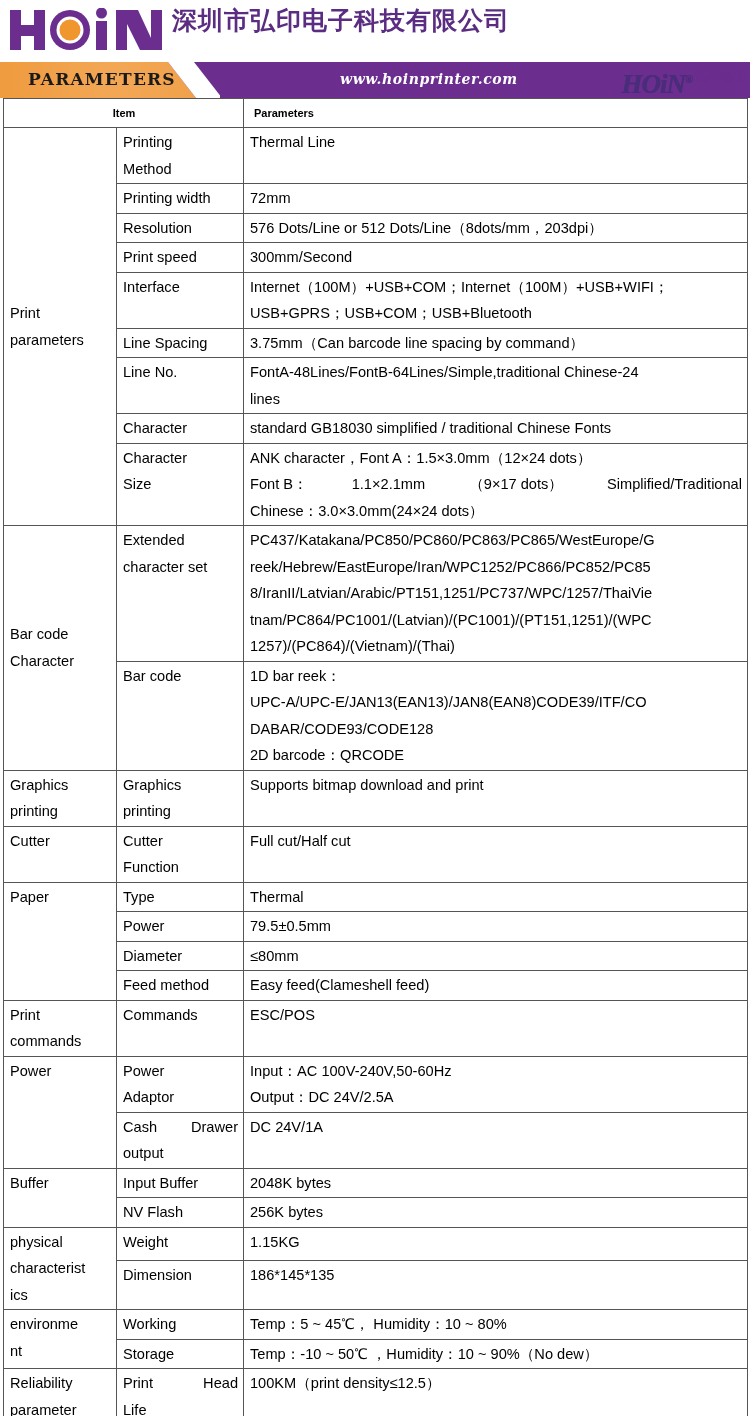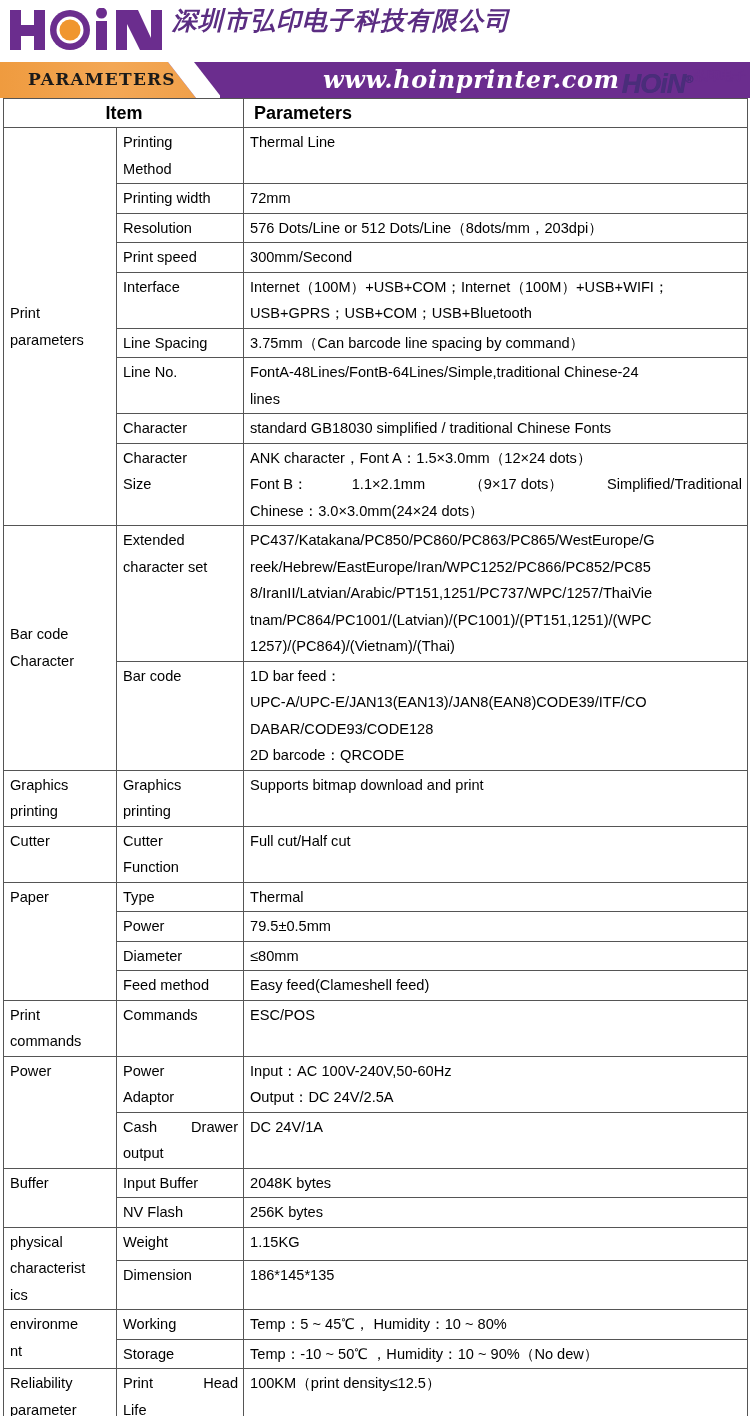"深圳市弘印电子科技有限公司" .header { font-style: italic -> none }
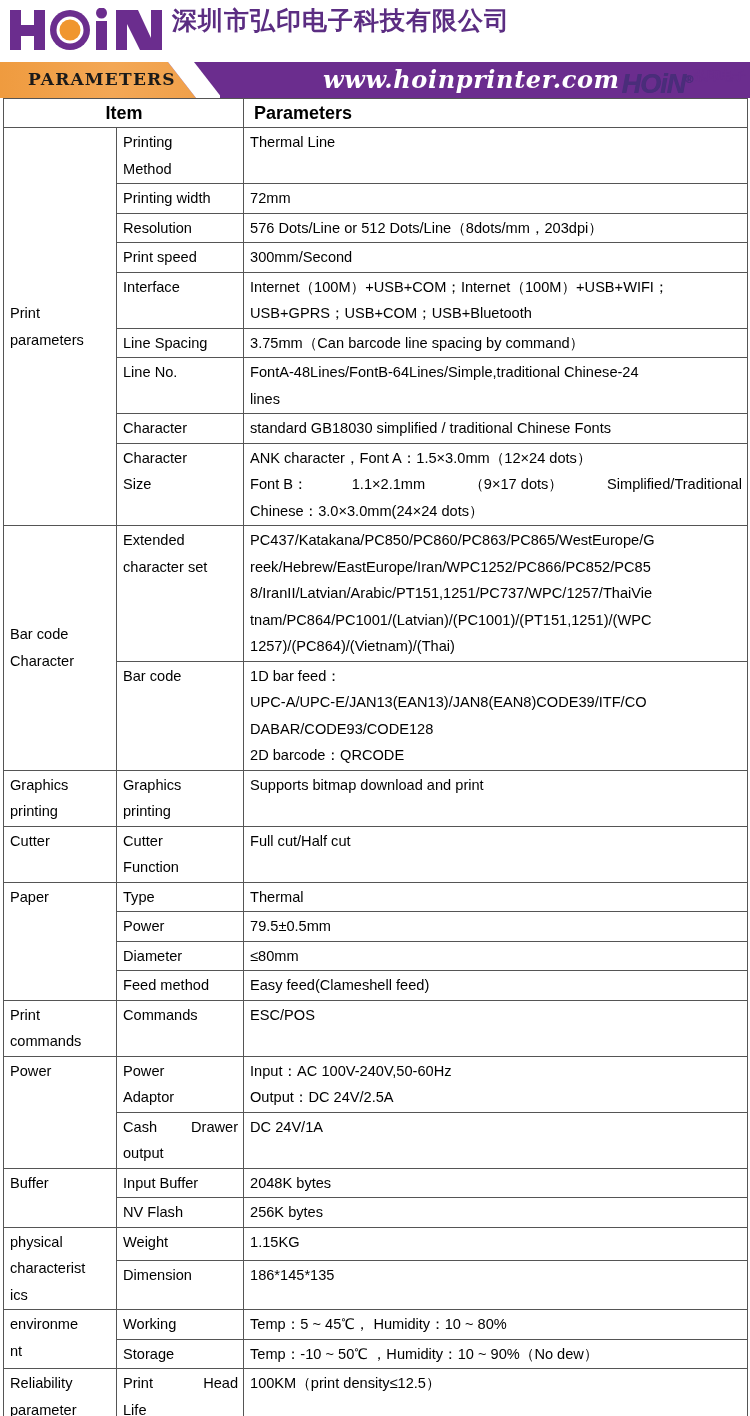"www.hoinprinter.com" .banner-url { font-size: 24px -> 14px; left: 323px -> 340px }
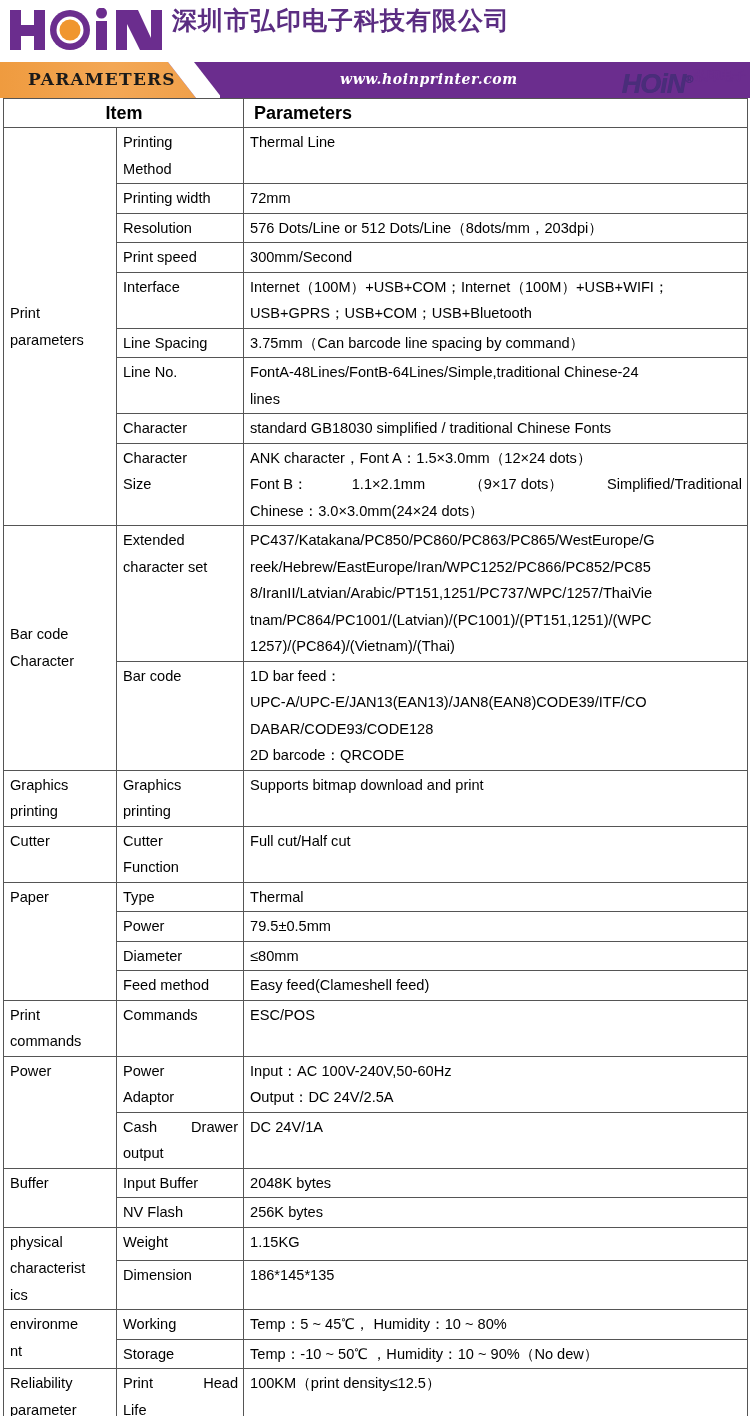"HOiN®" .brand-script { font-family: Liberation Sans, sans-serif -> Liberation Serif, serif }
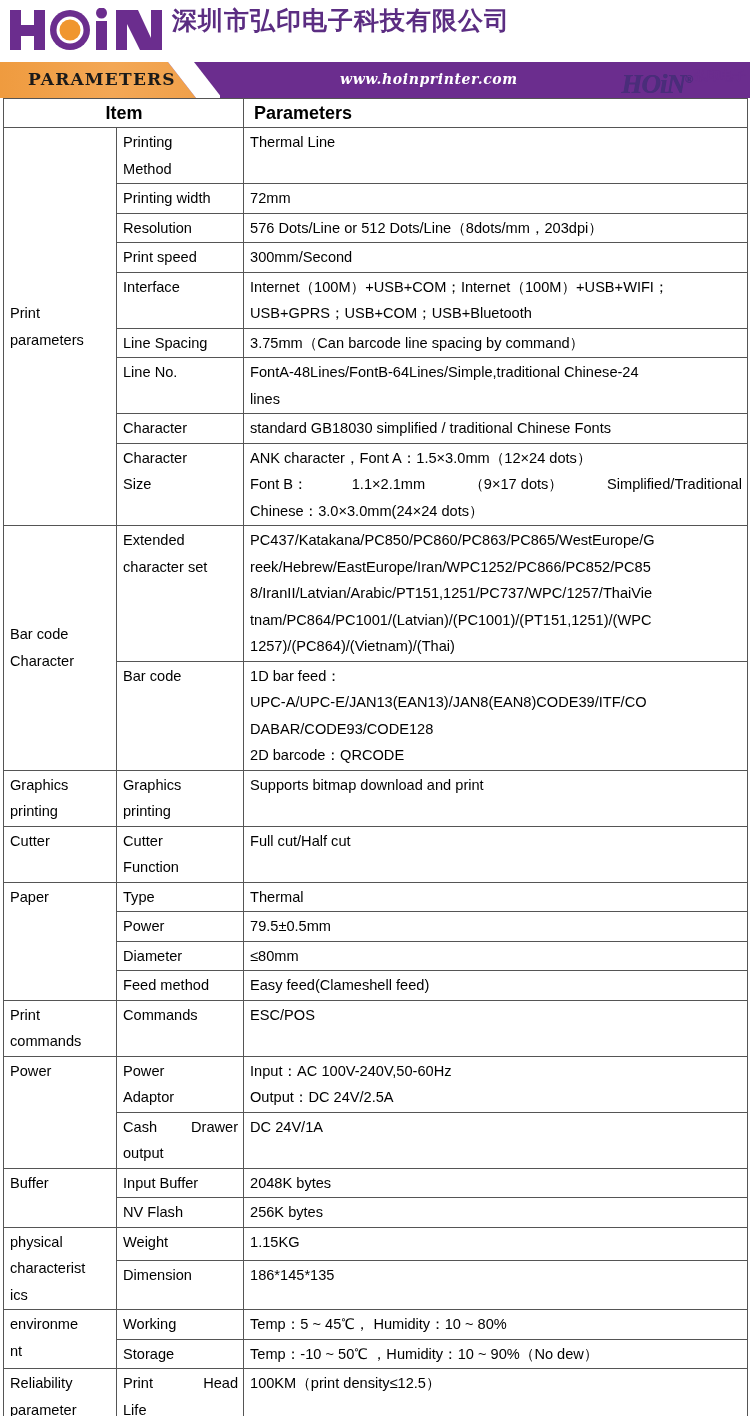"Item" .spec-table th { font-size: 18px -> 11px }
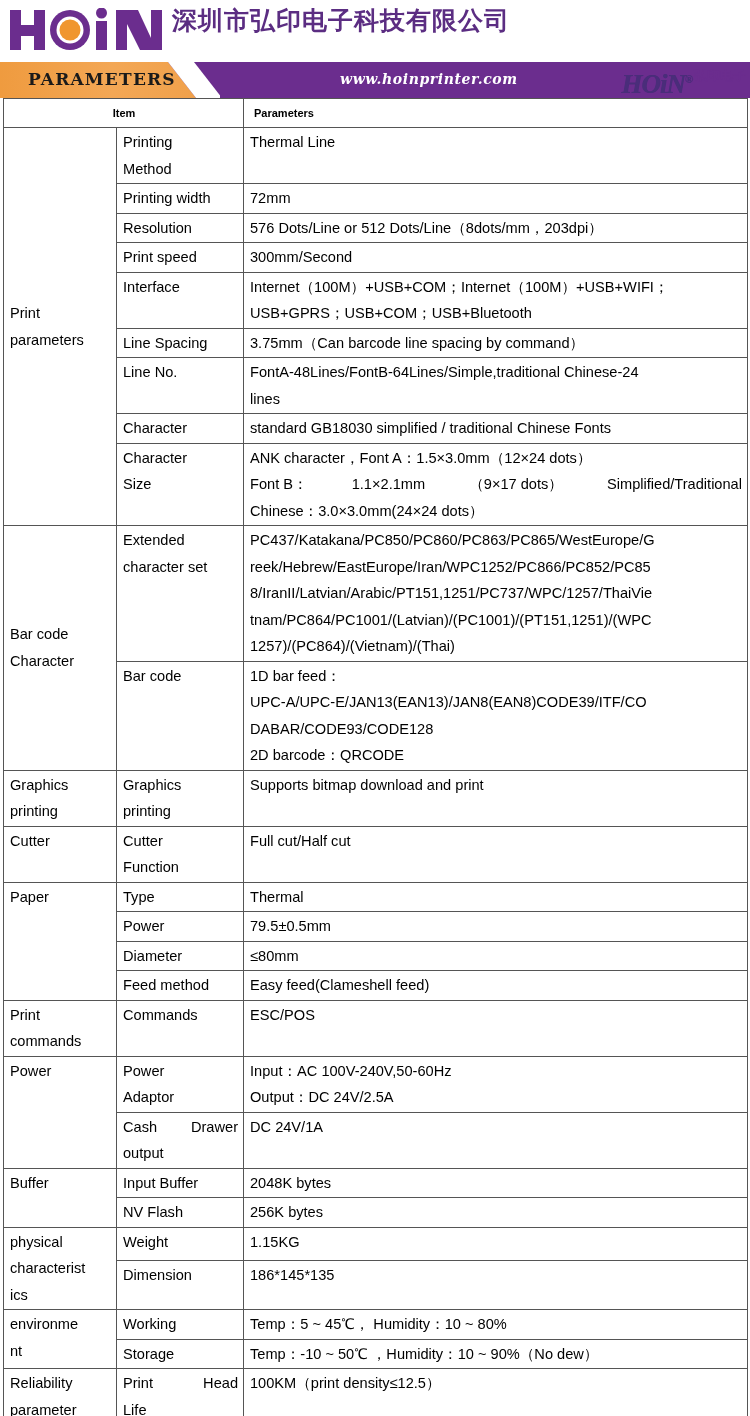"1D bar feed：" div { text: feed -> reek }
